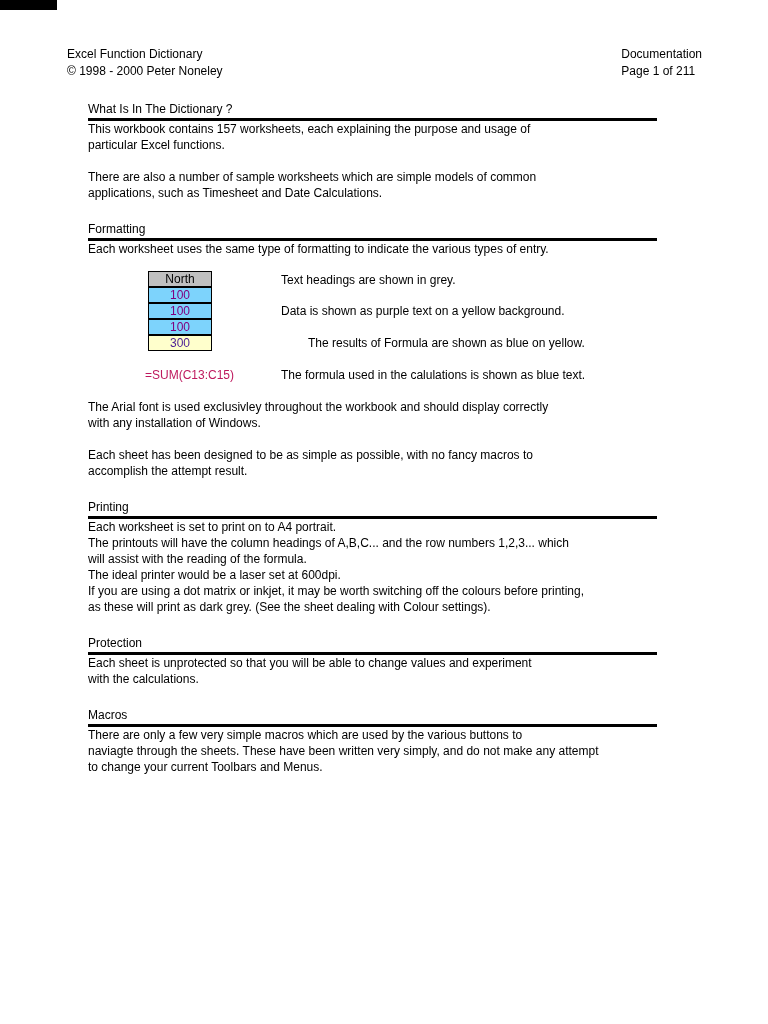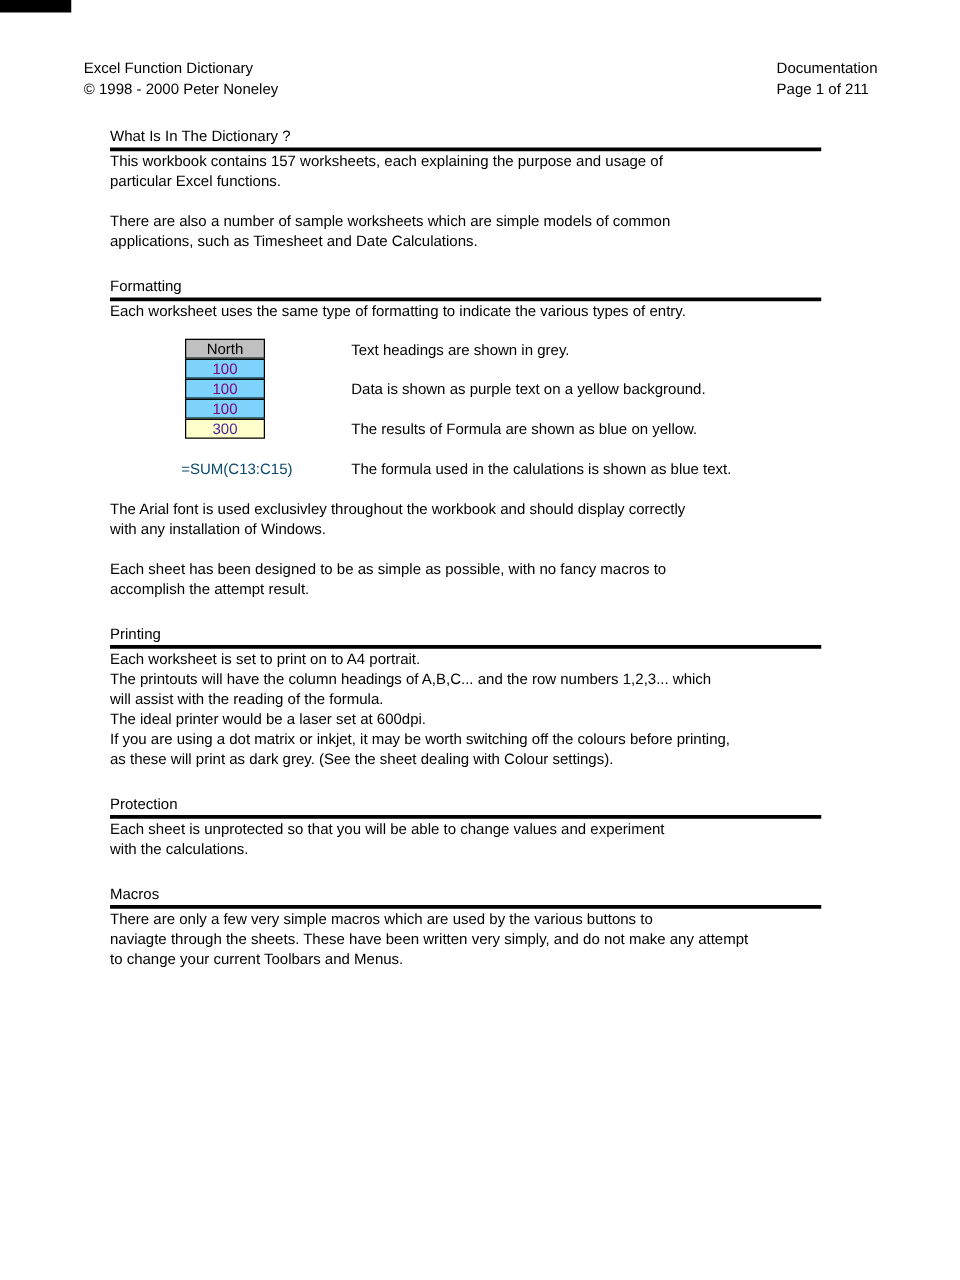"The results of Formula are" .annot-2 { margin-left: none -> 27px }
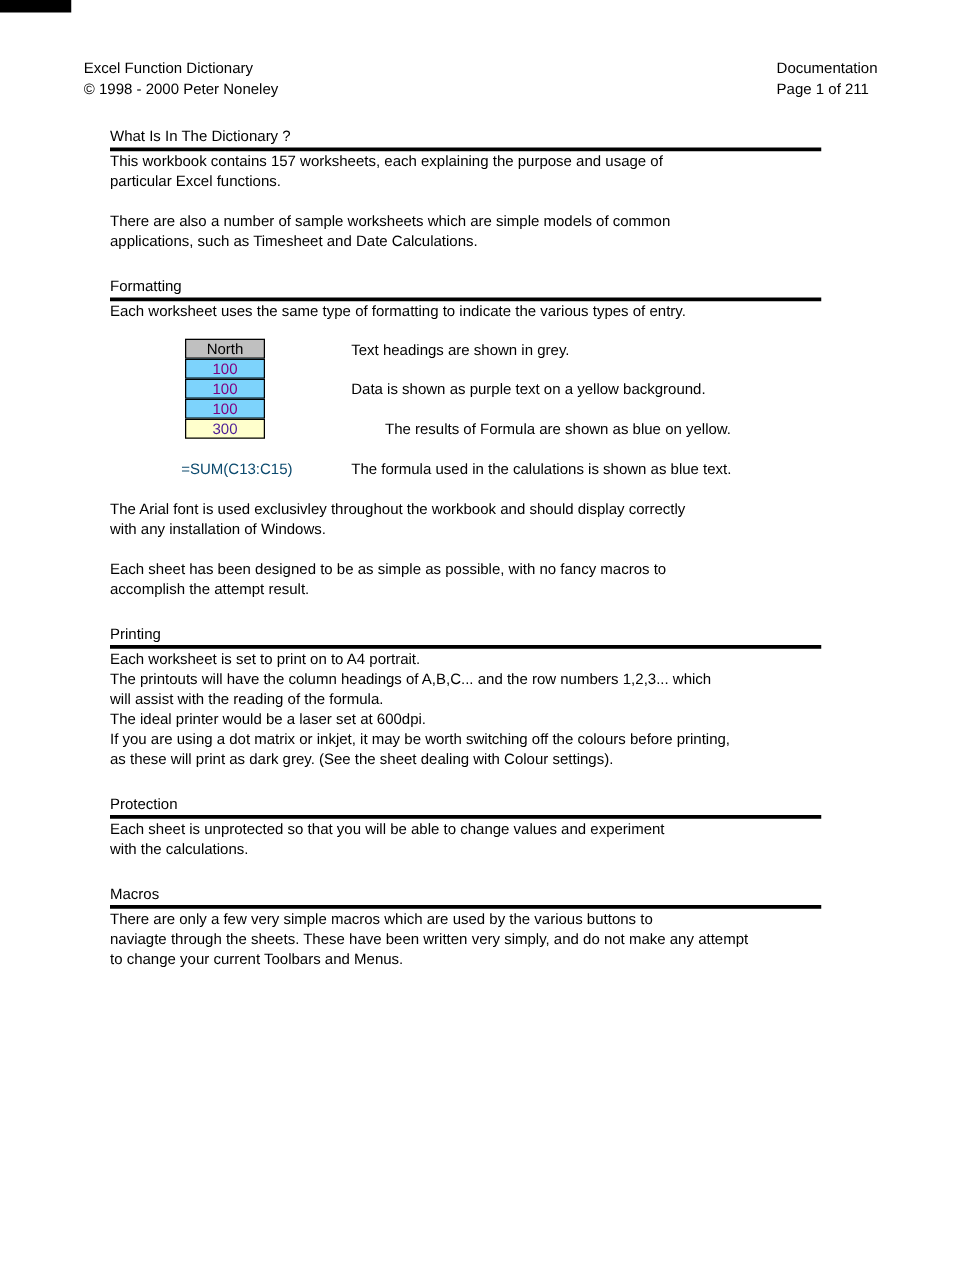"=SUM(C13:C15)" .formula-text { color: #0c4a6e -> #be185d }
